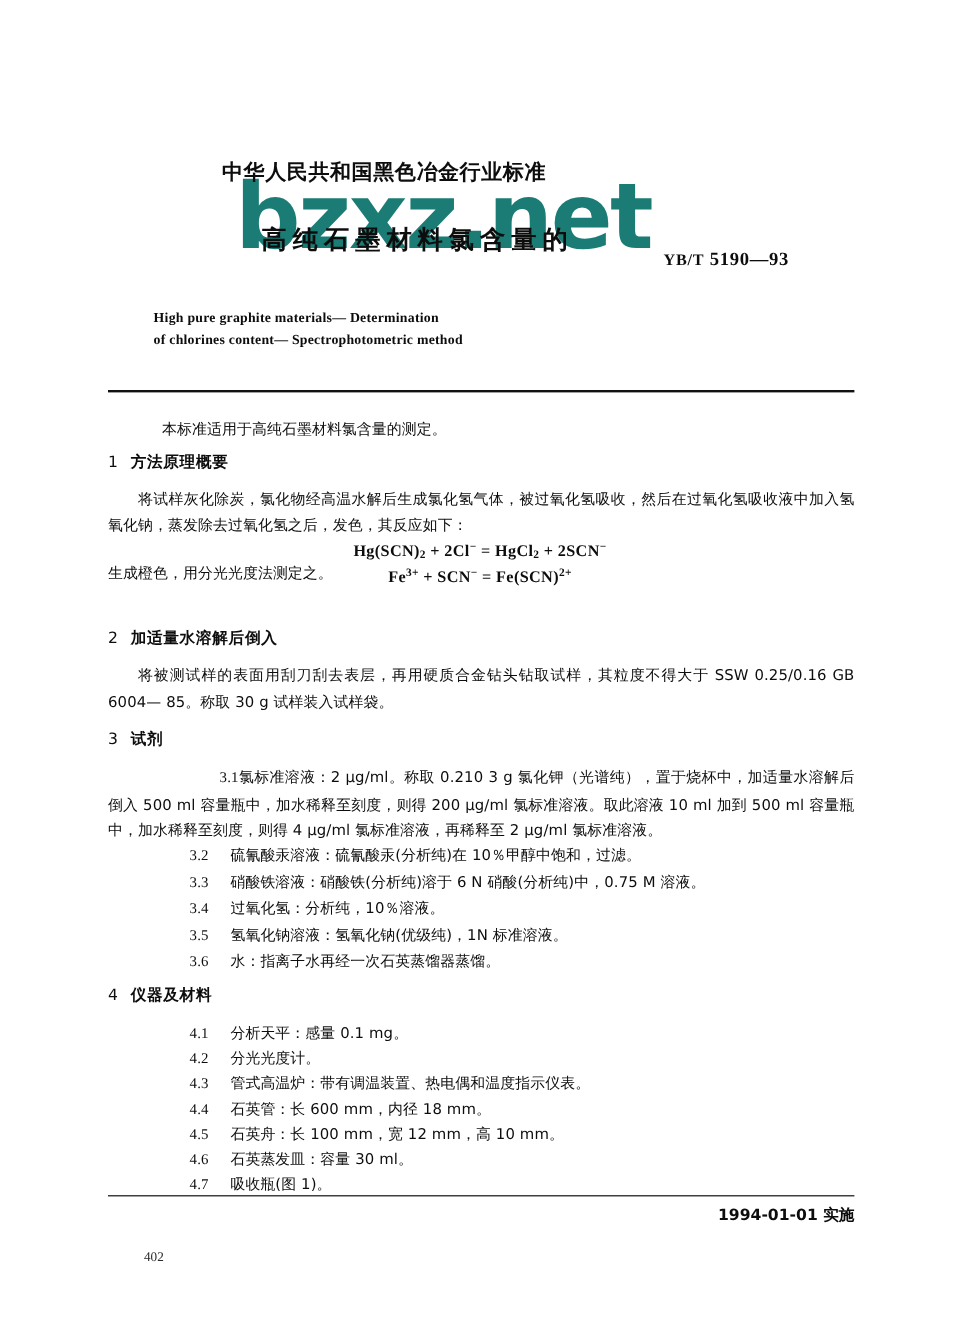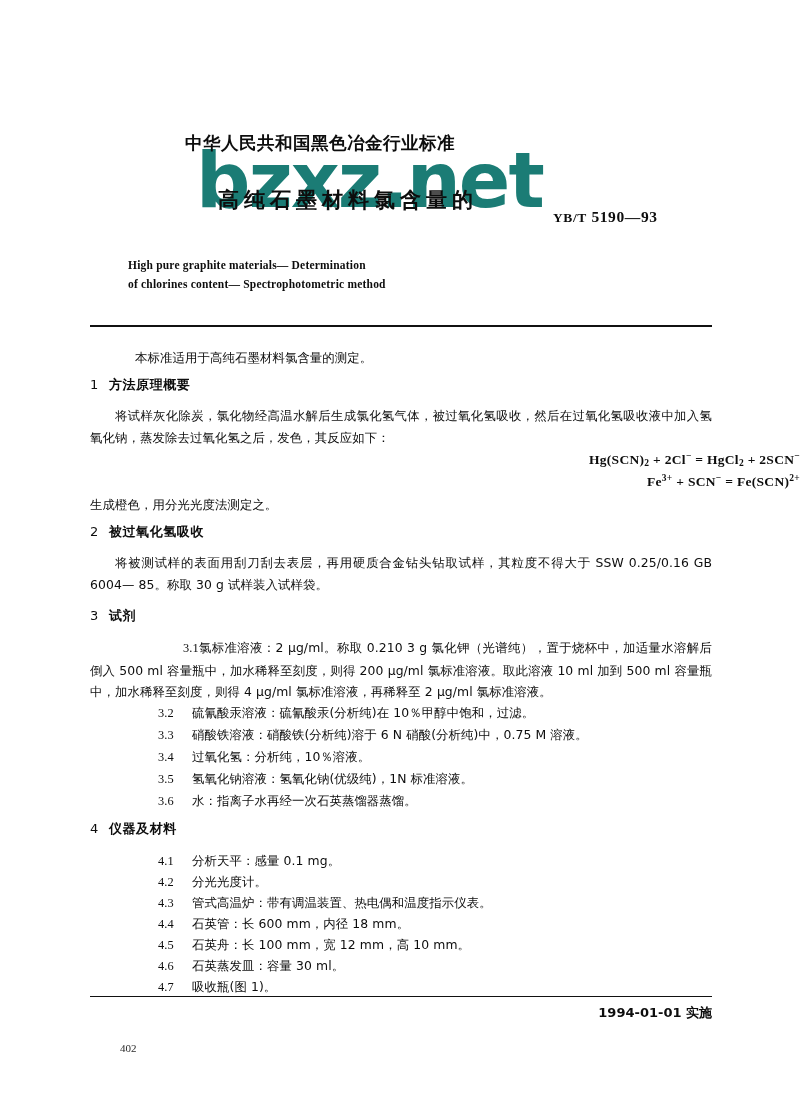"Hg(SCN)2 + 2Cl− = HgCl2" .eq { text-align: right -> center }
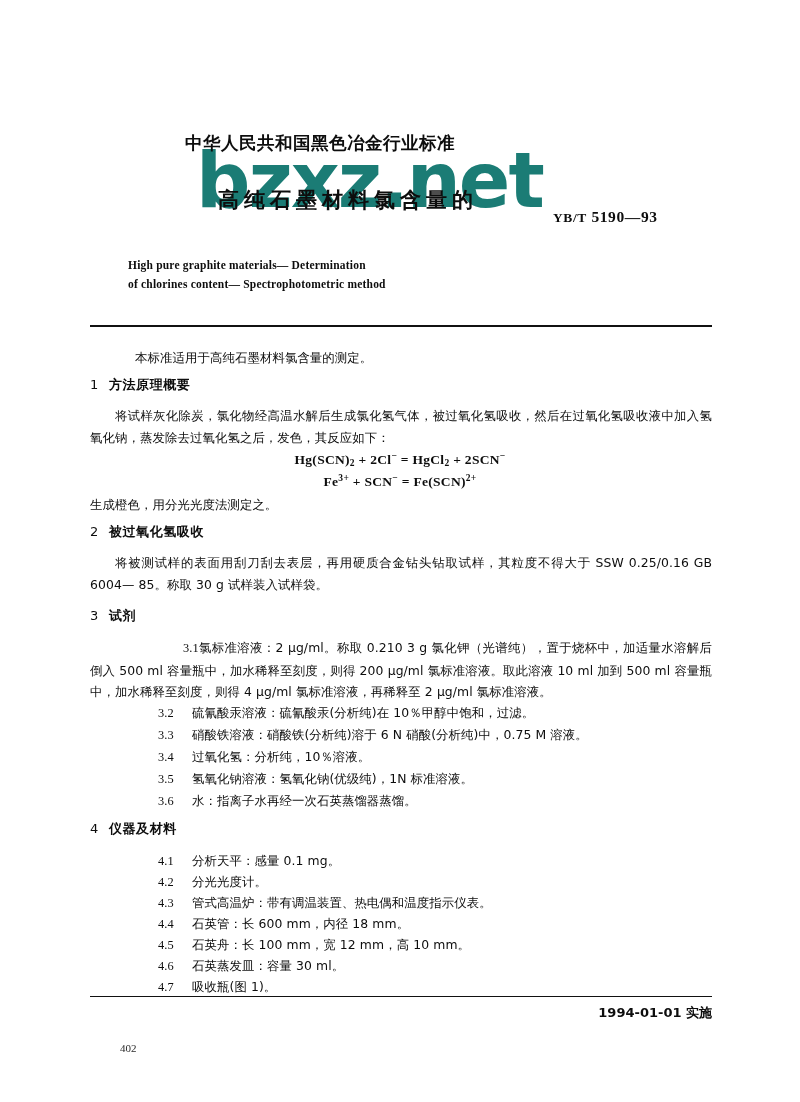"生成橙色，用分光光度法测定之。" div.para { top: 494px -> 467px }
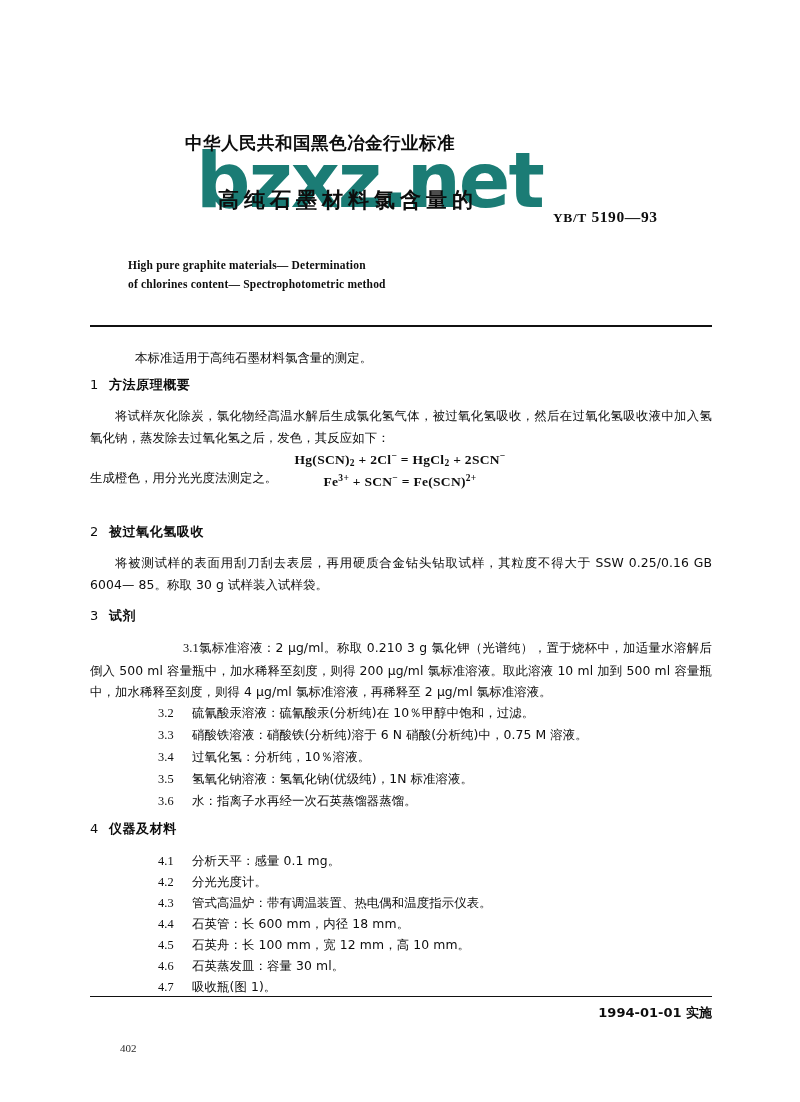"被过氧化氢吸收" span { text: 被过氧化氢吸收 -> 加适量水溶解后倒入 }
